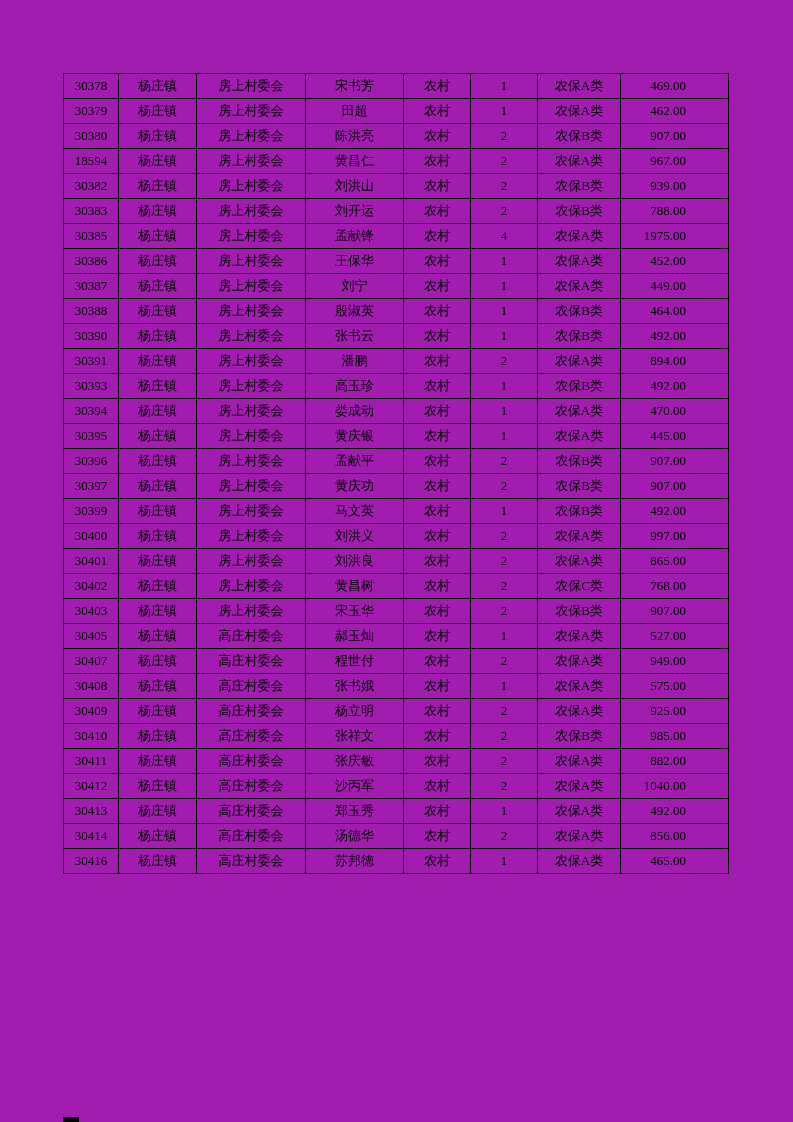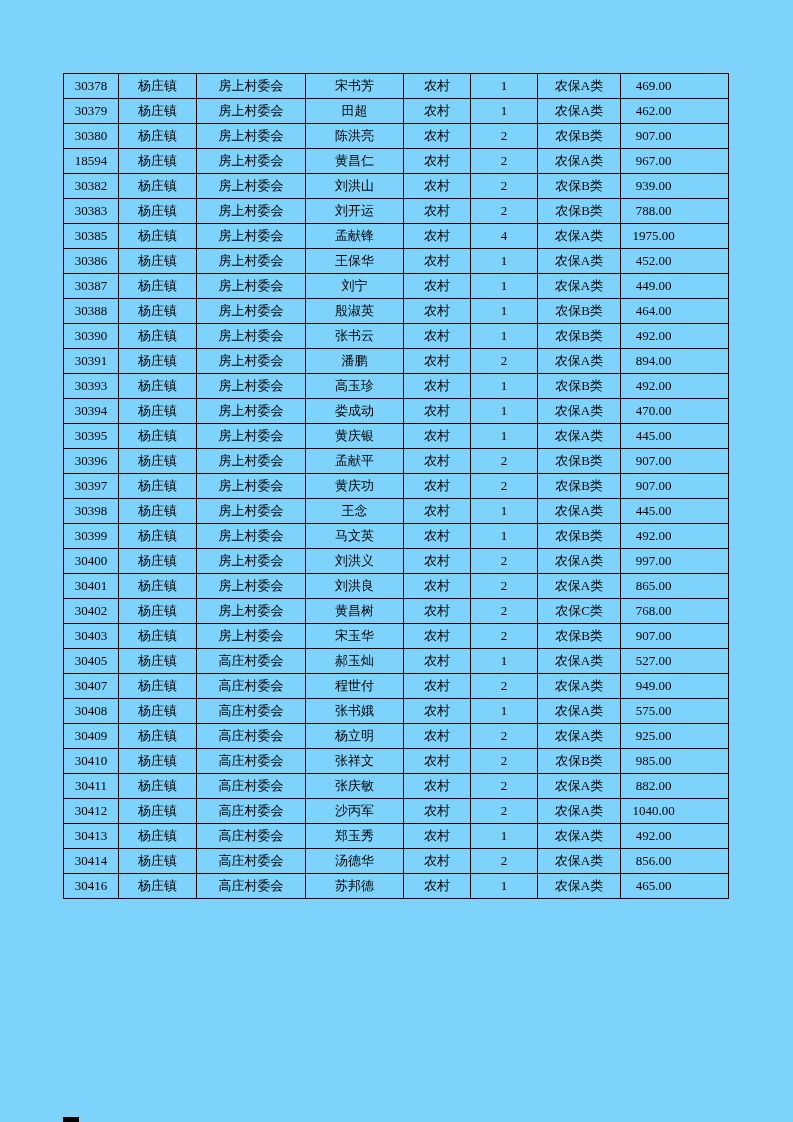"30378" .page { background: #7dd3fc -> #a21caf }
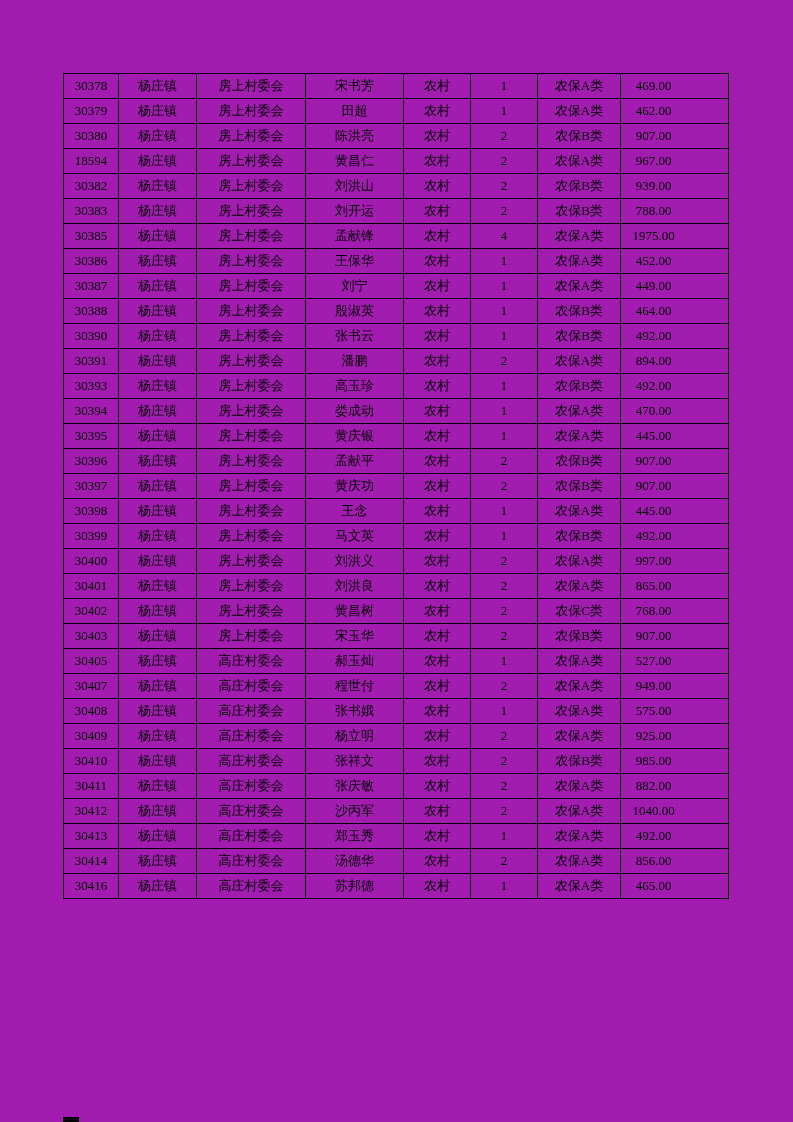"469.00" table.roster td.col-amount { text-align: none -> right }
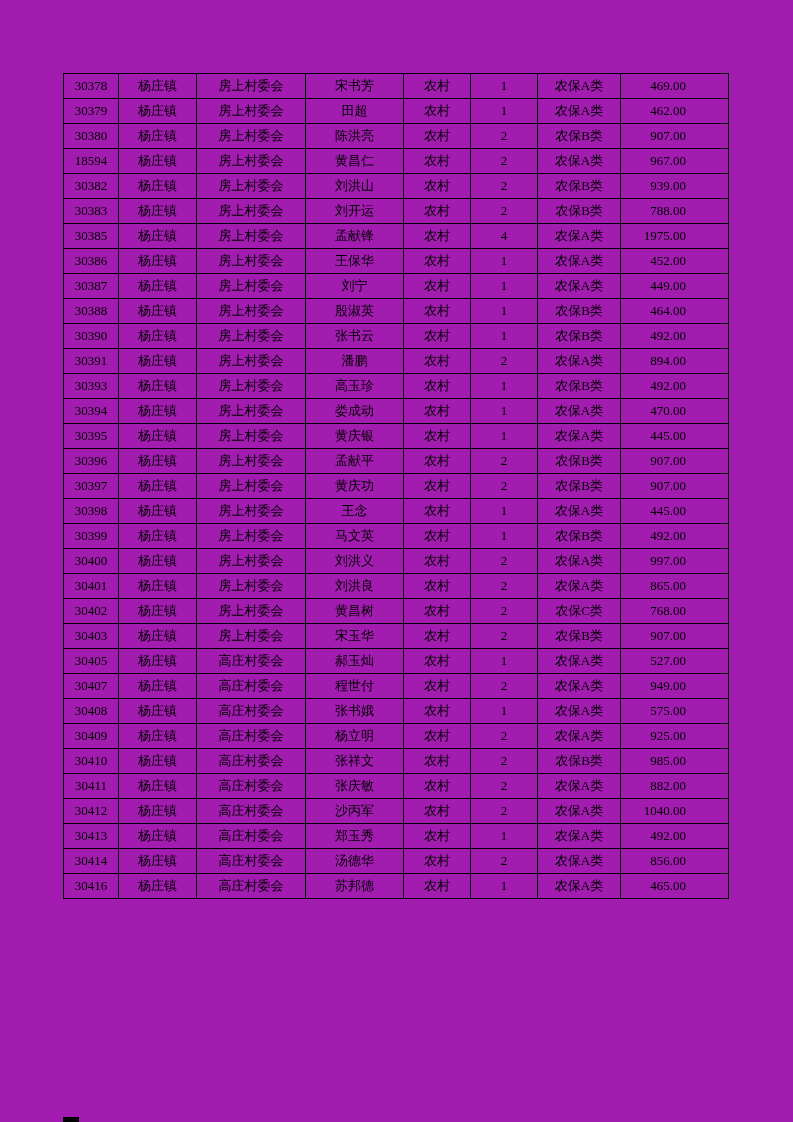"30398" tr { html: <tr> <td>30398</td> <td>杨庄镇</td> <td>房上村委会</td> <td>王念</td> <td>农村</td> <td>1</td> <td>农保A类</td> <td>445.00</td> </tr> -> none }
